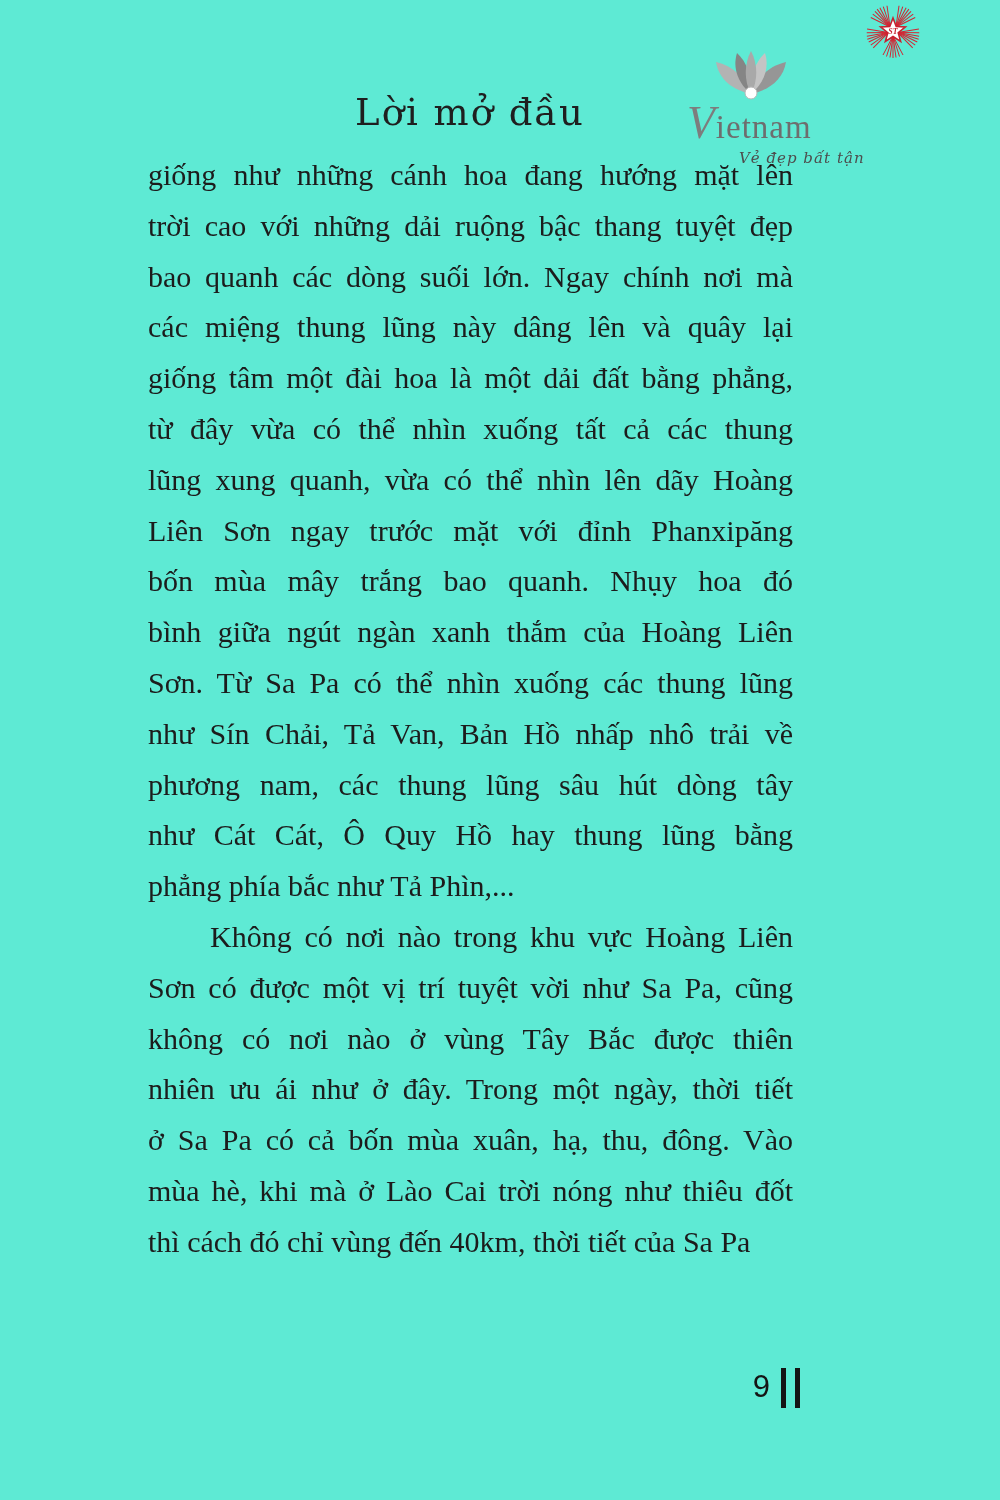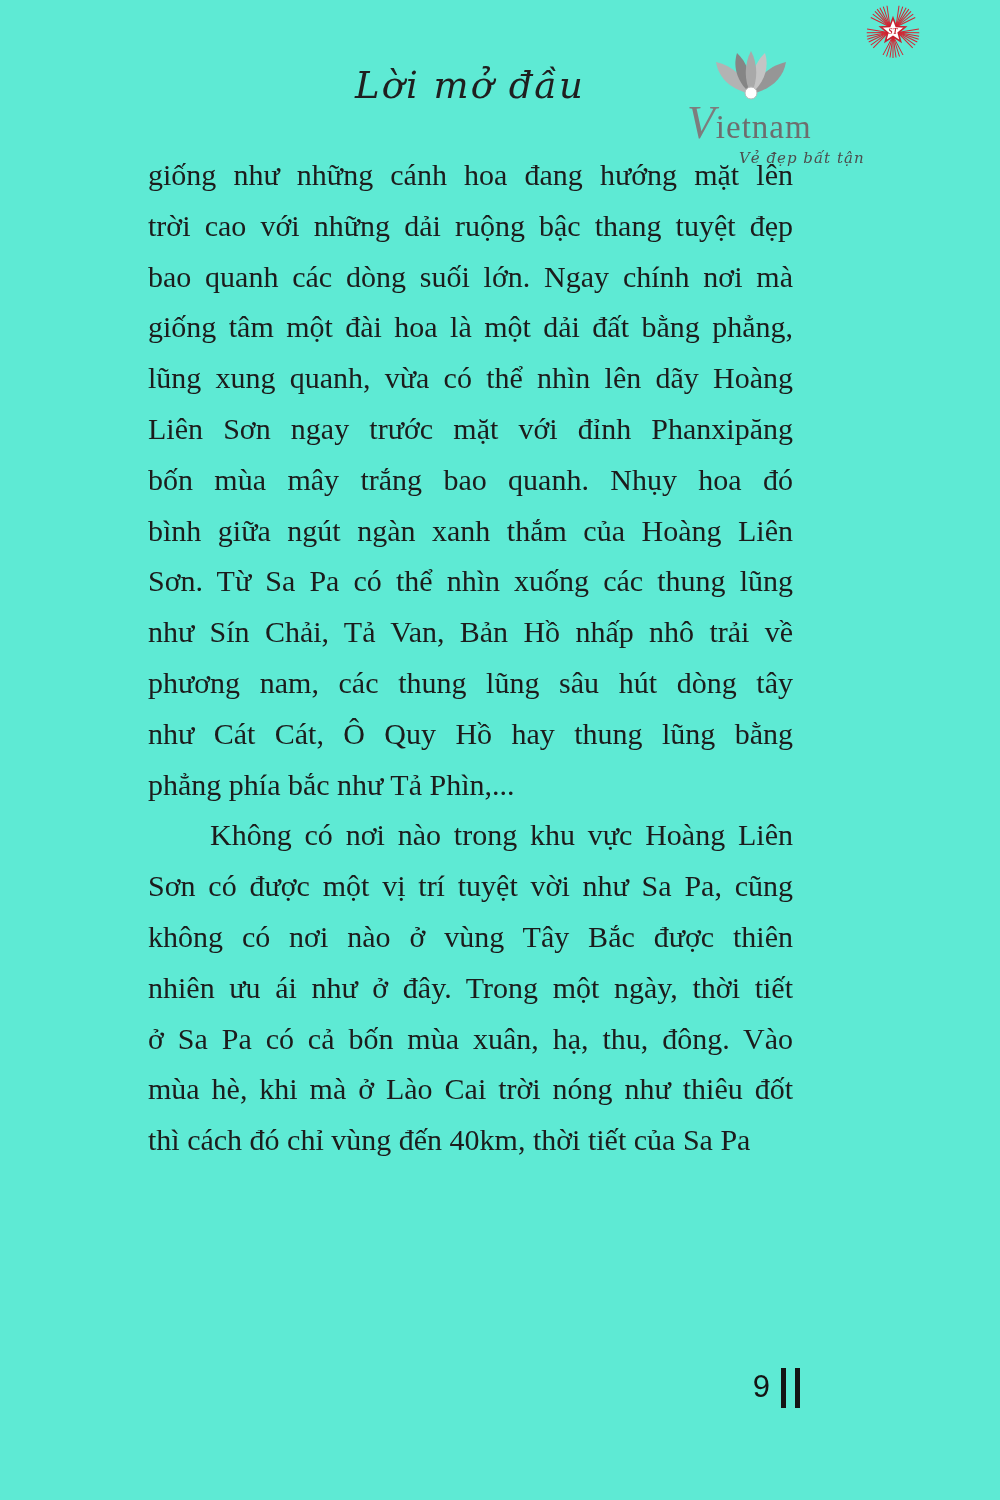"Lời mở đầu" .chapter-title { font-style: italic -> none; top: 64px -> 91px }
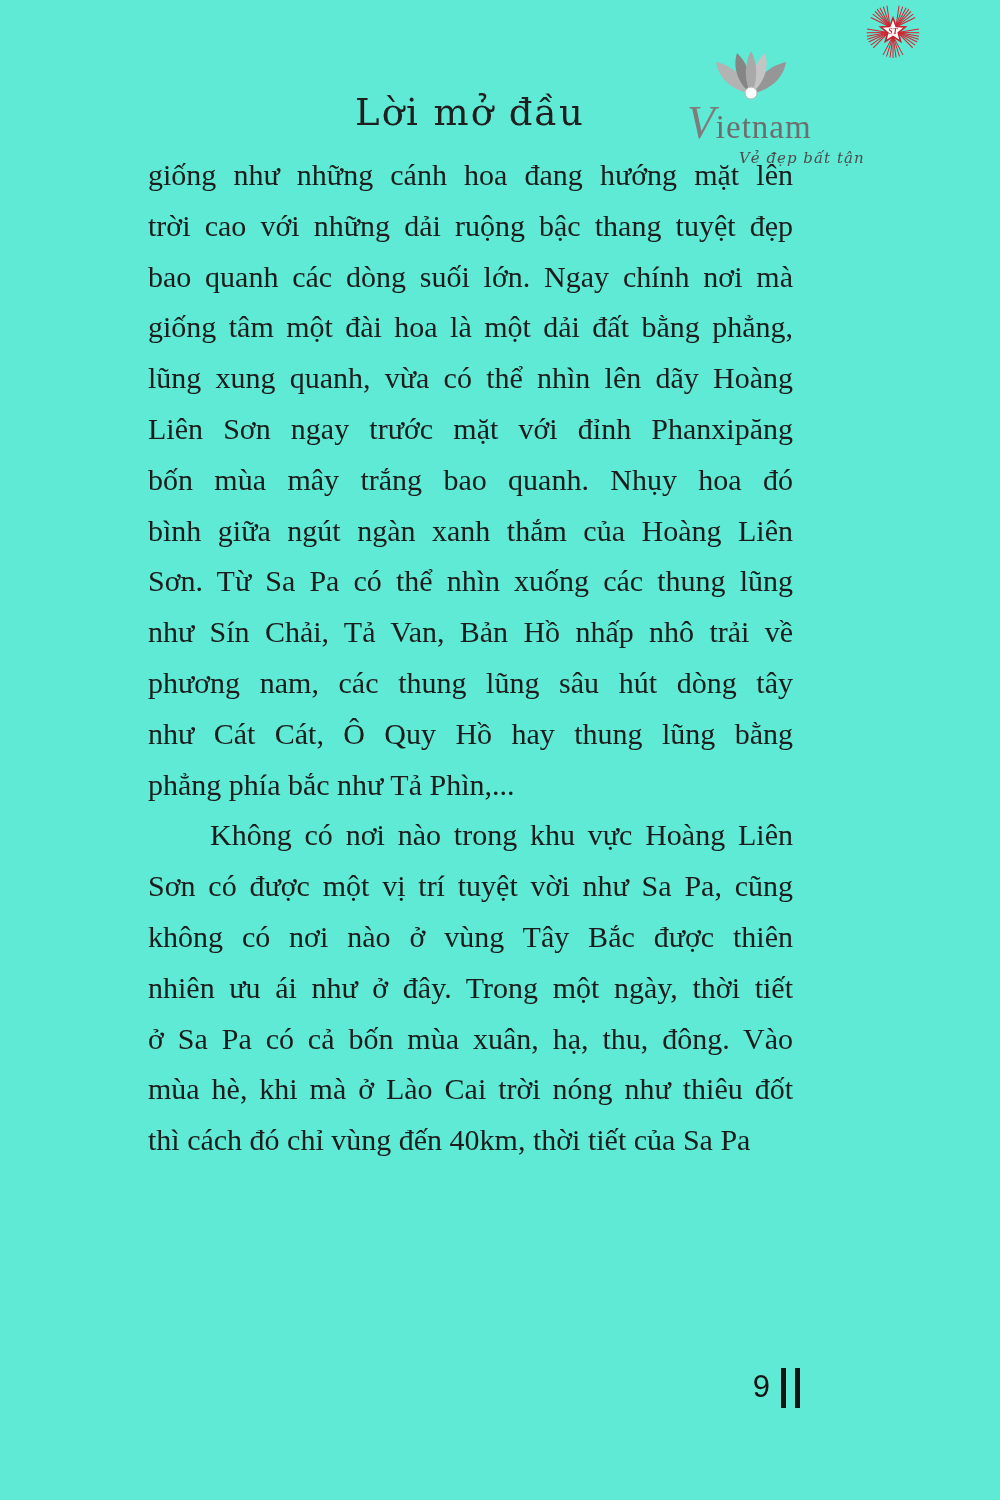"các miệng thung lũng này" div.line { html: none -> <div>các miệng thung lũng này dâng lên và quây lại</div> }
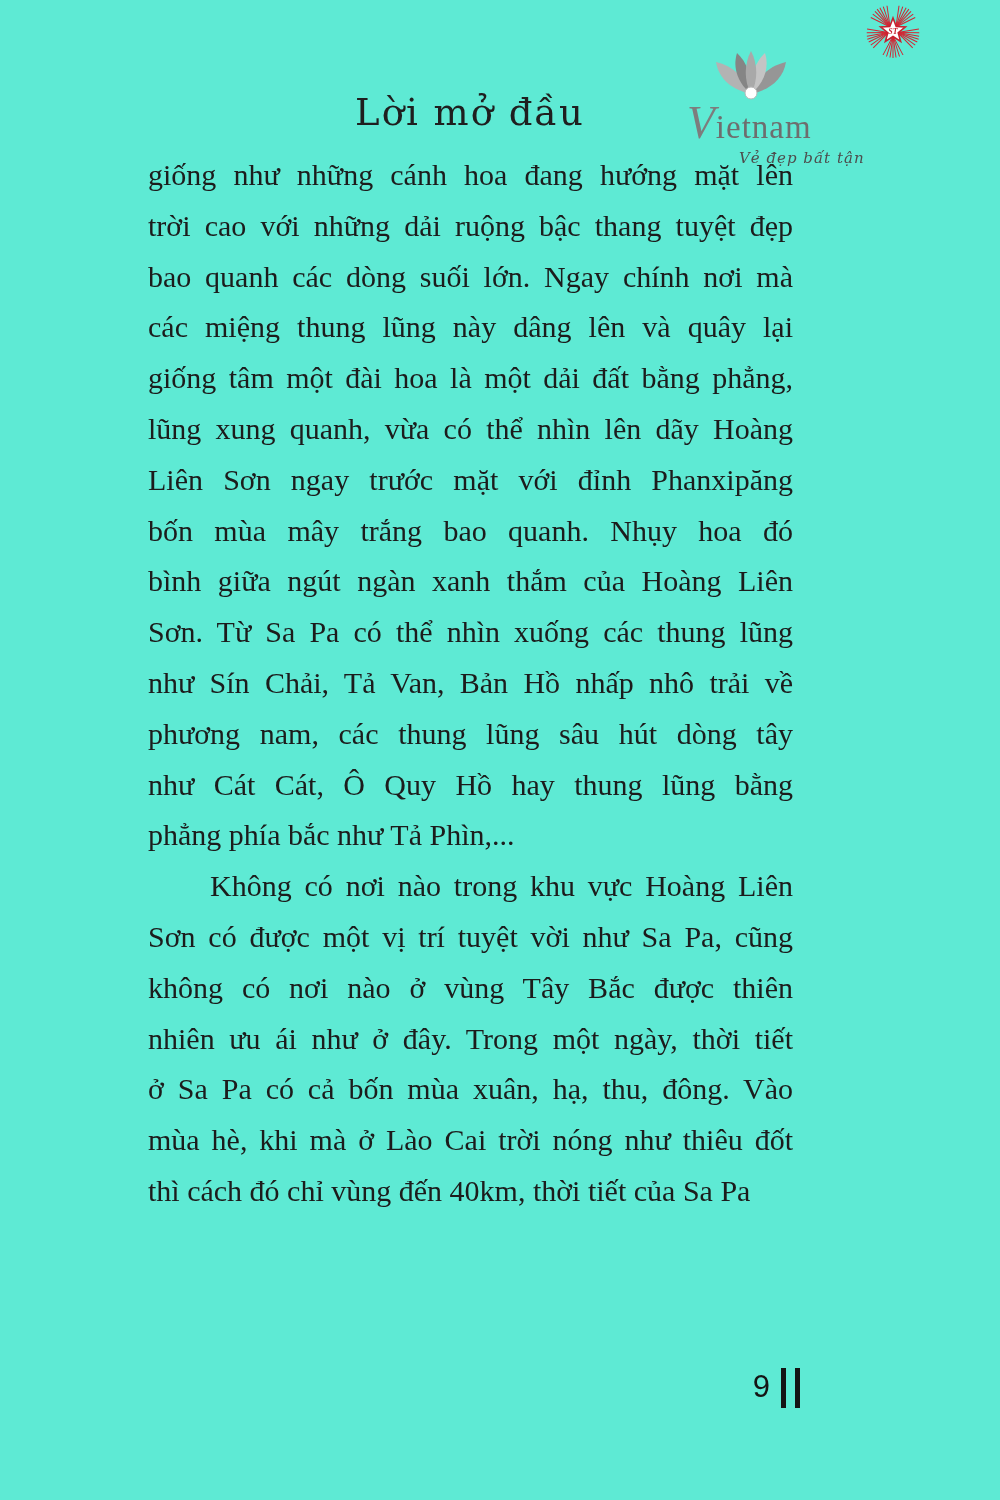"từ đây vừa có thể" div.line { html: none -> <div>từ đây vừa có thể nhìn xuống tất cả các thung</div> }
